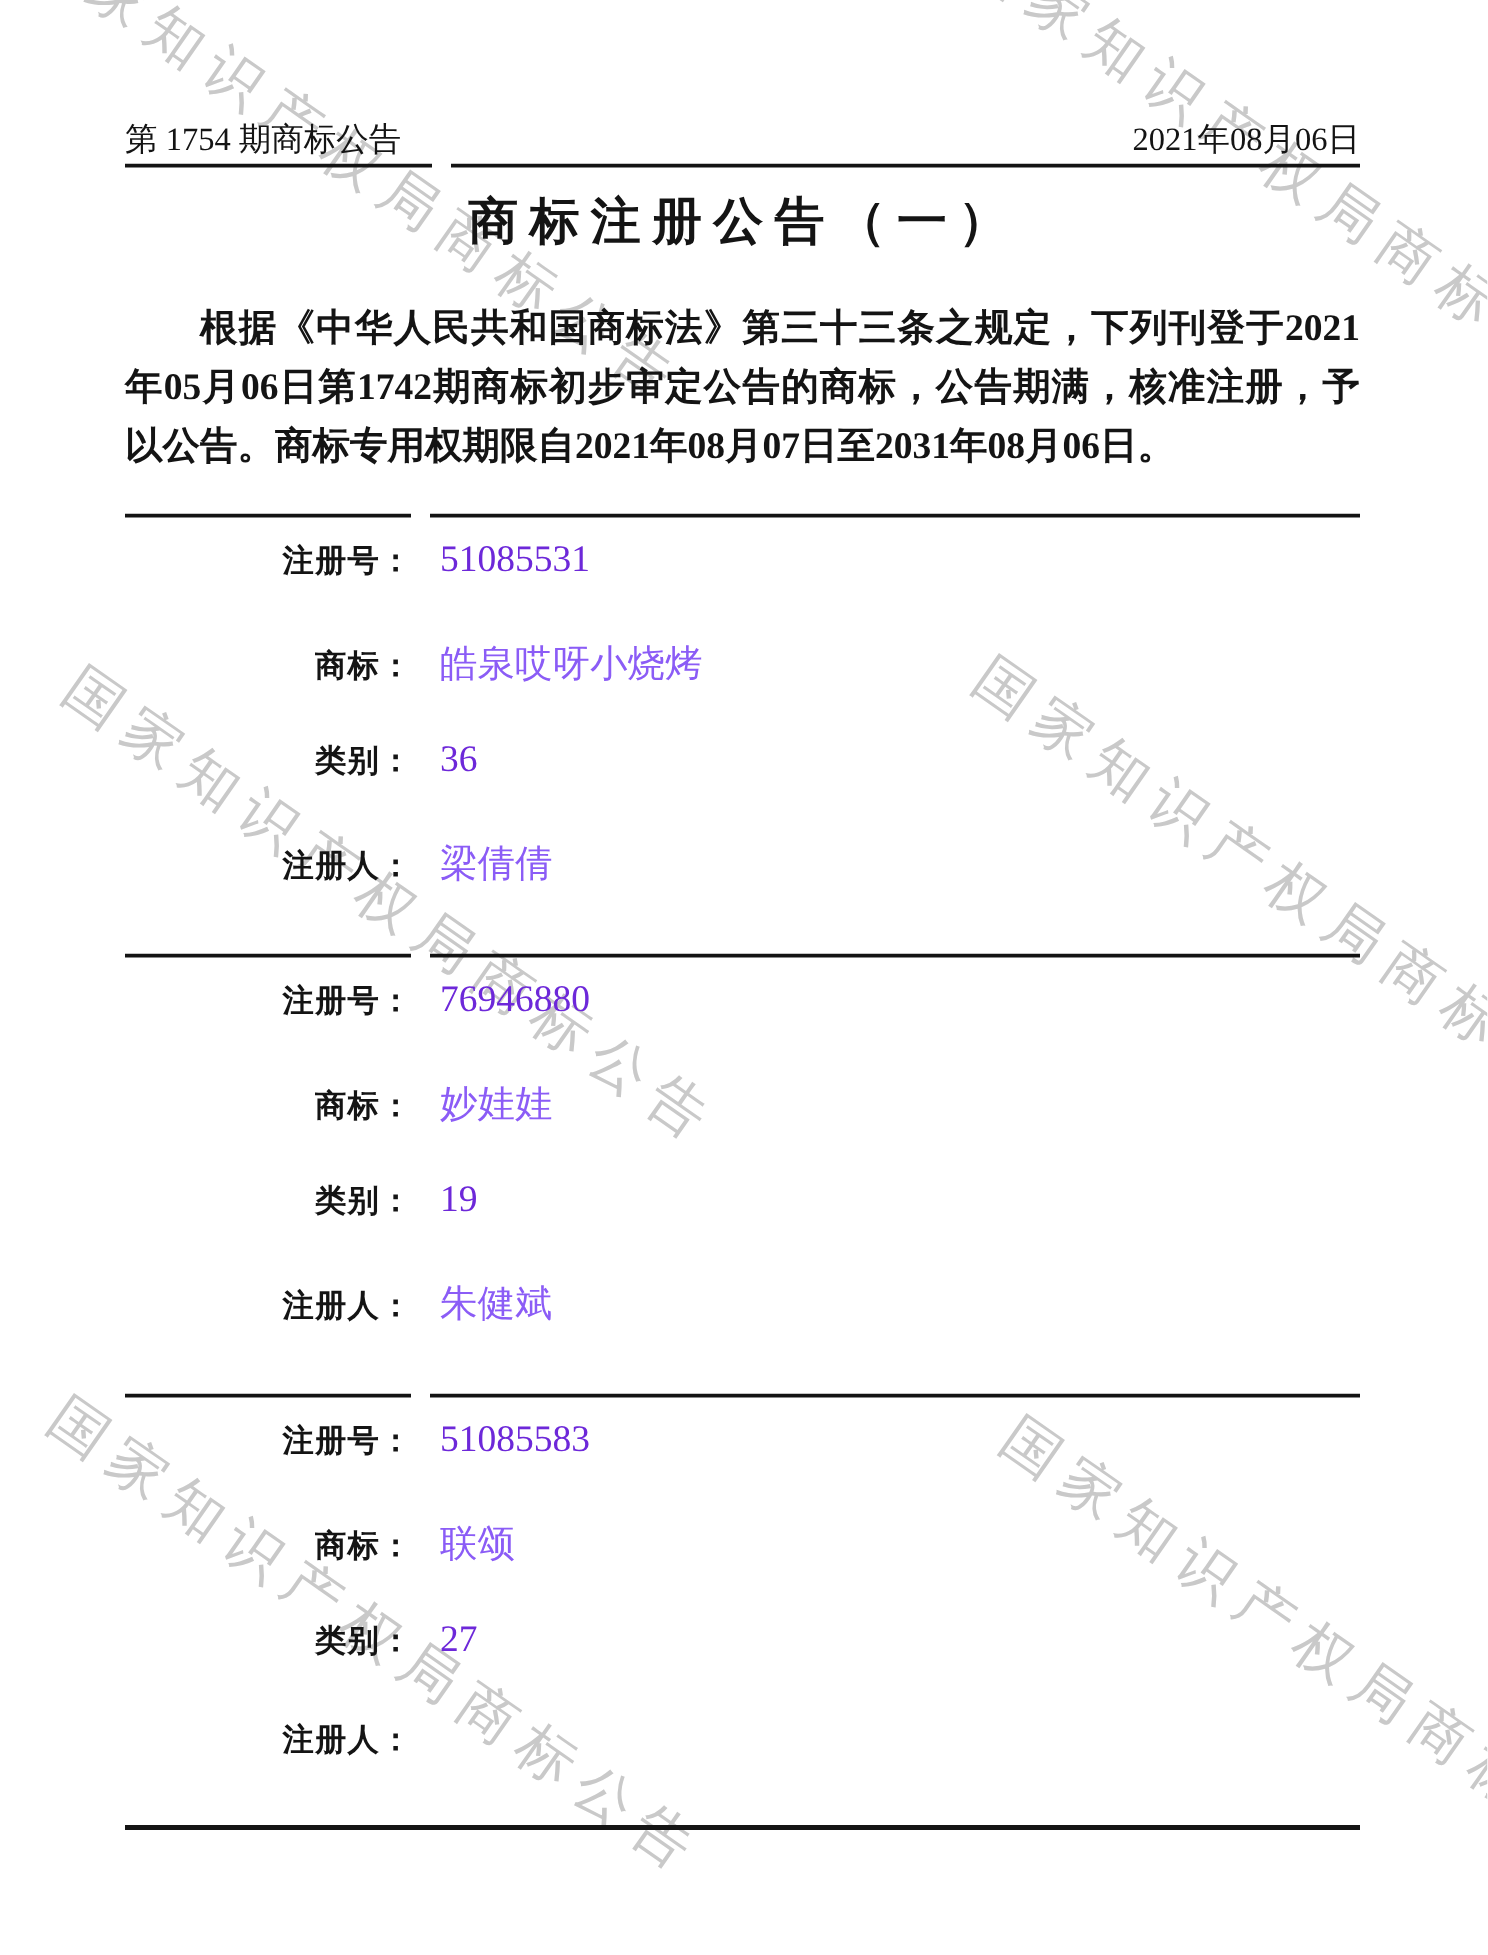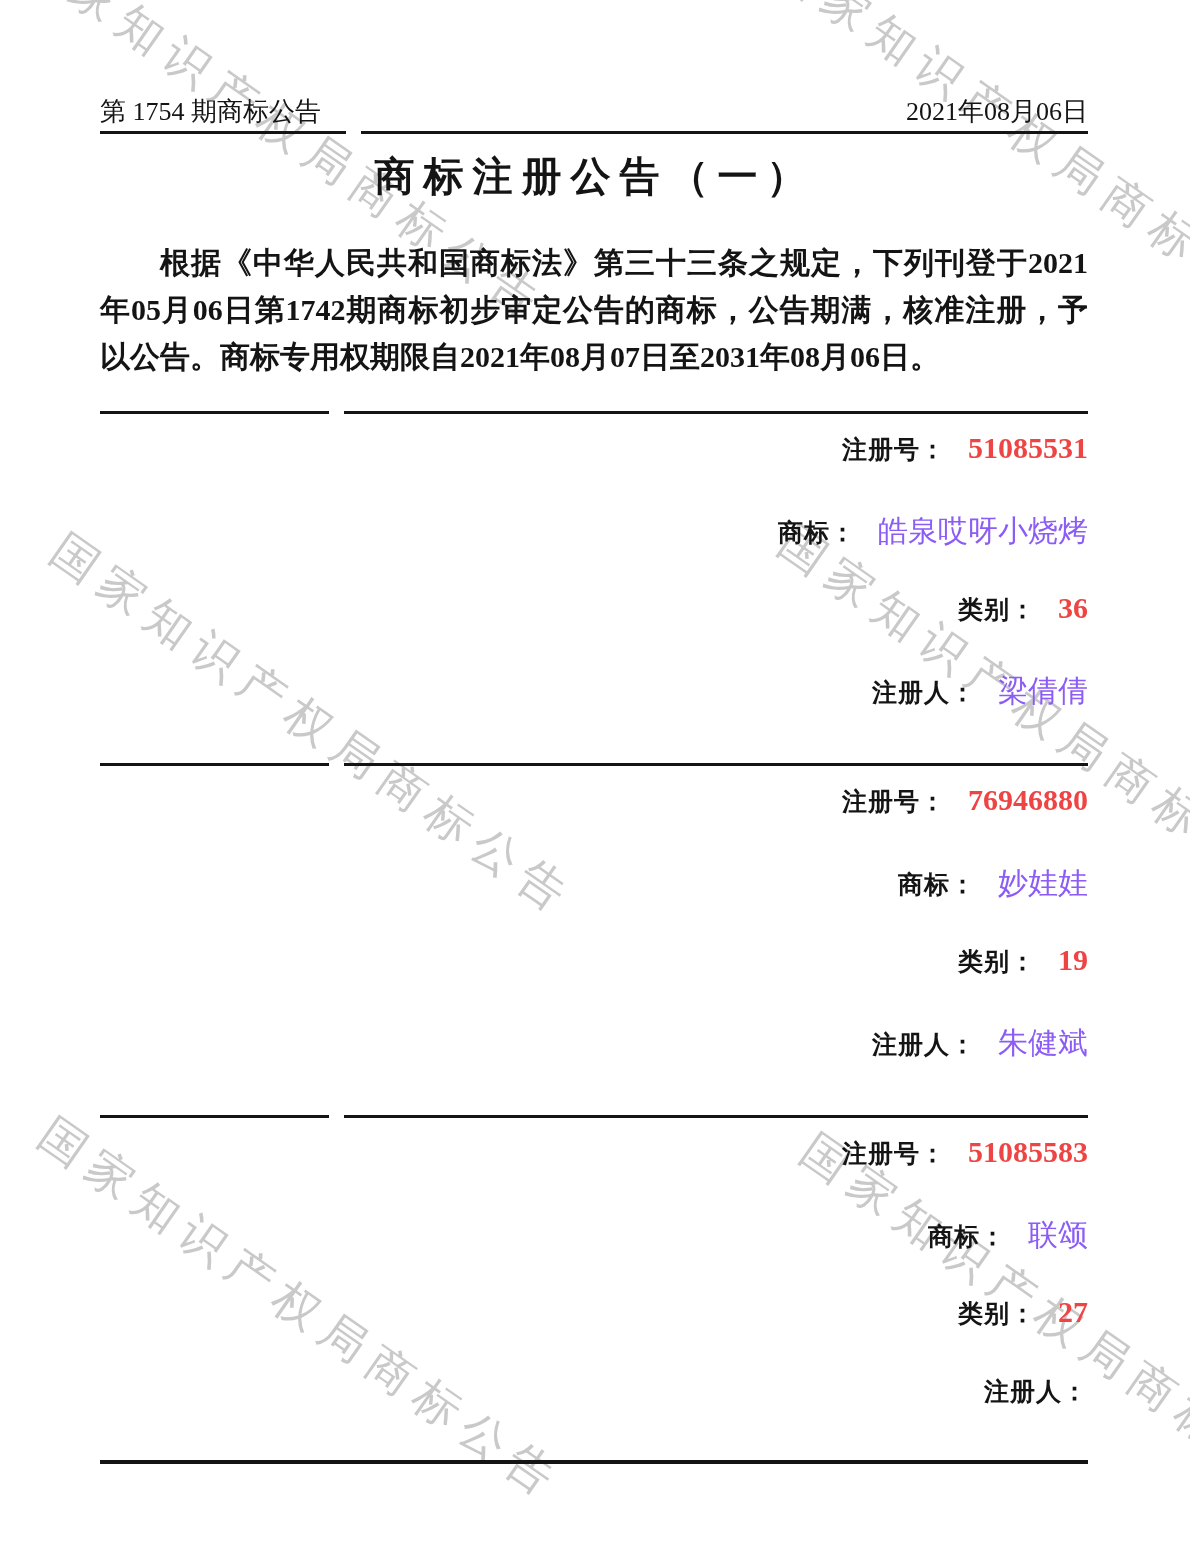"注册号：" .row { justify-content: flex-end -> none }
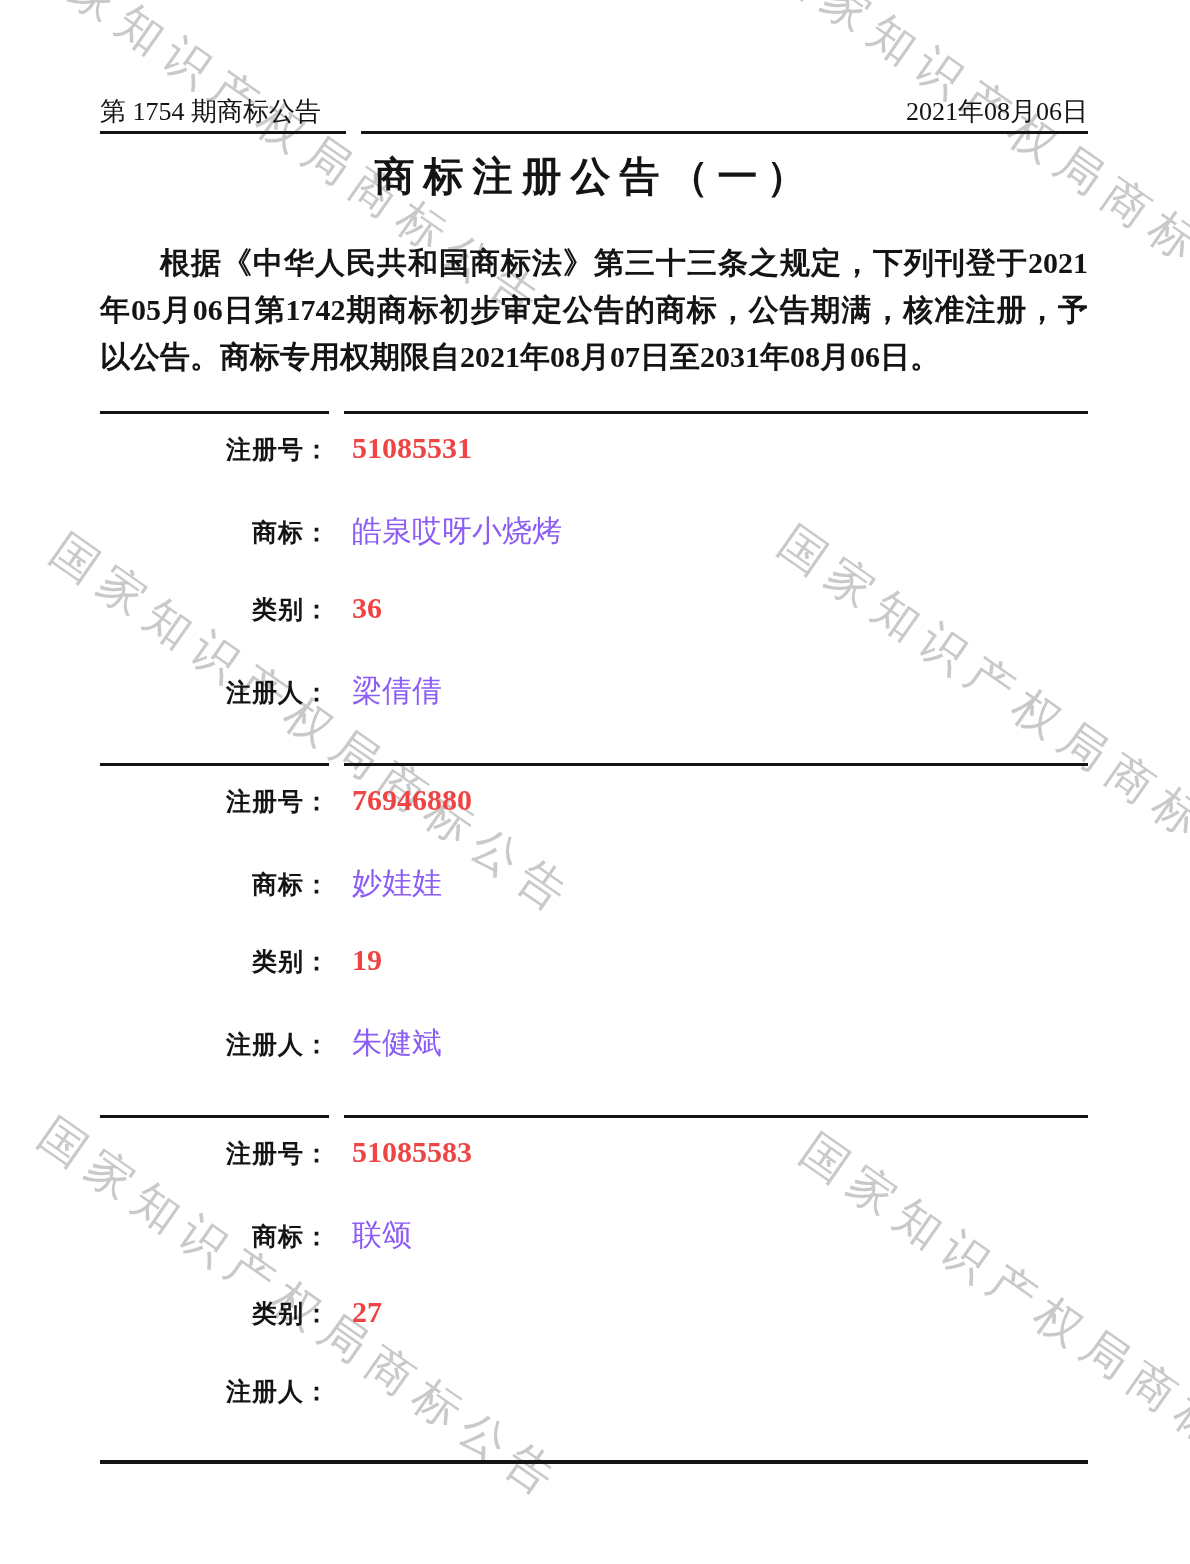"51085531" .val-num { color: #ef4444 -> #6d28d9; font-weight: bold -> none }
